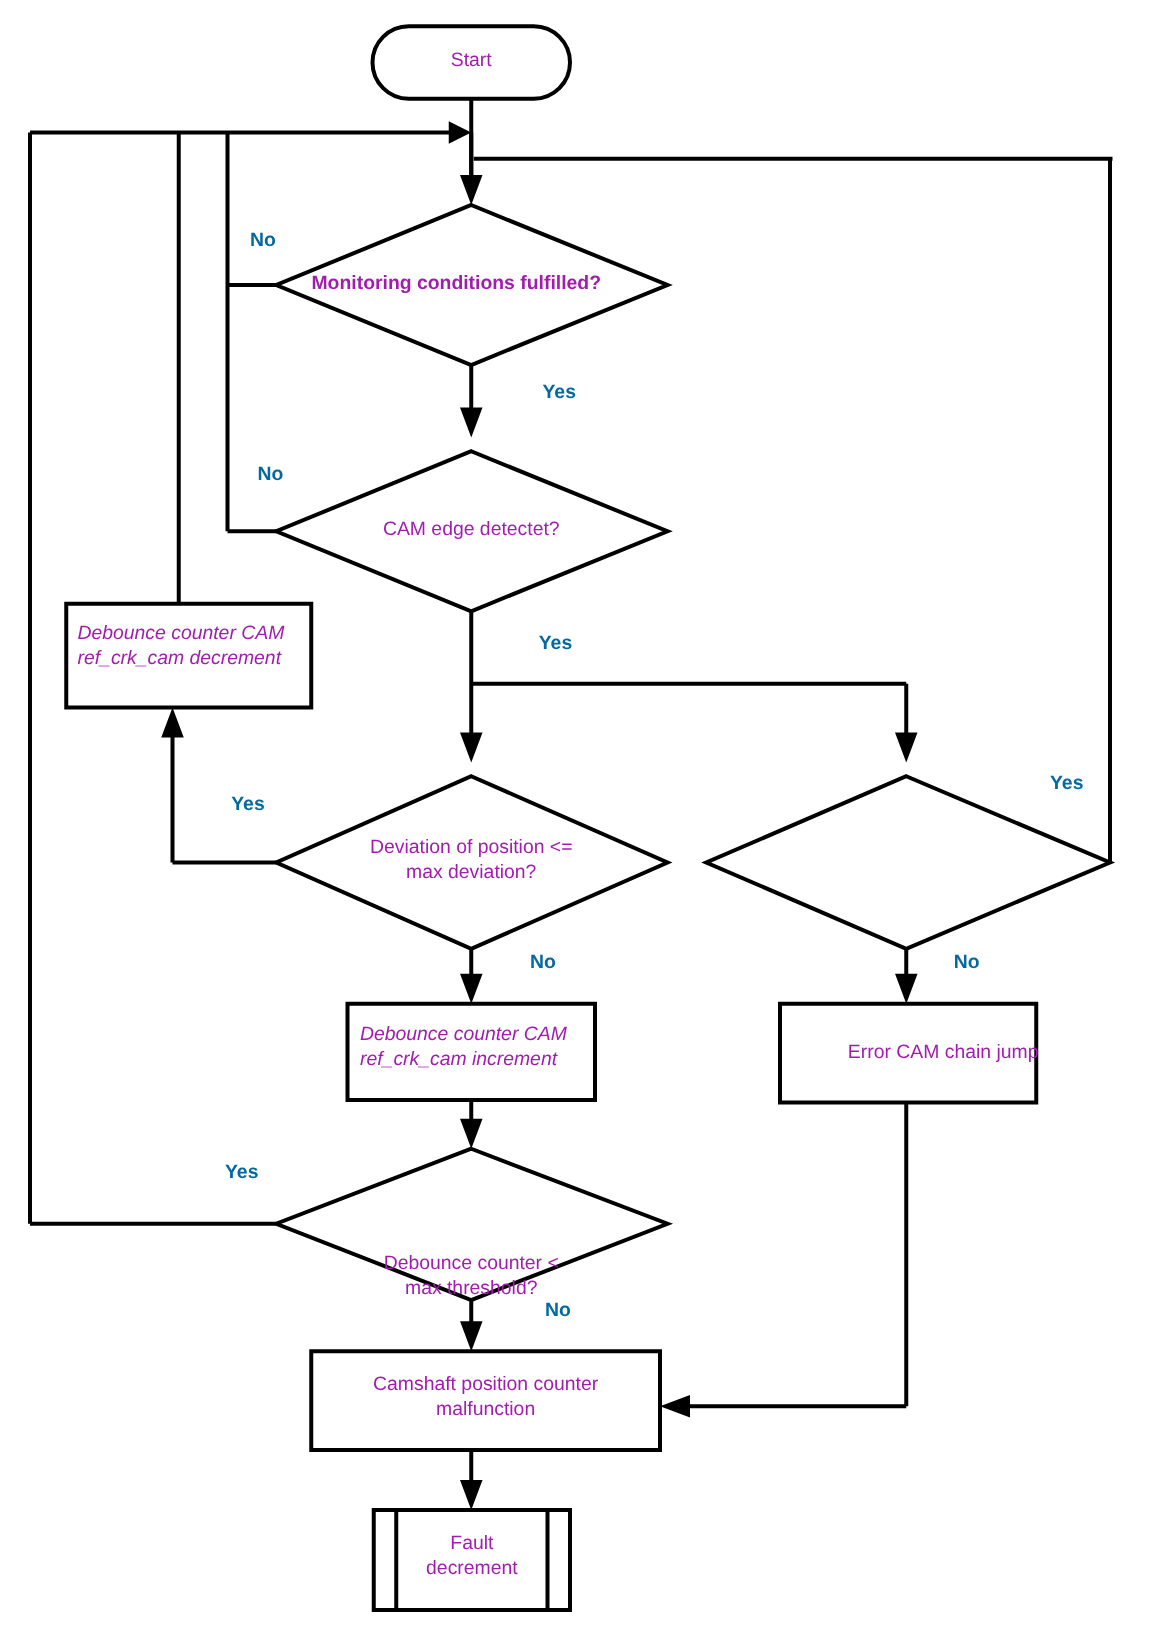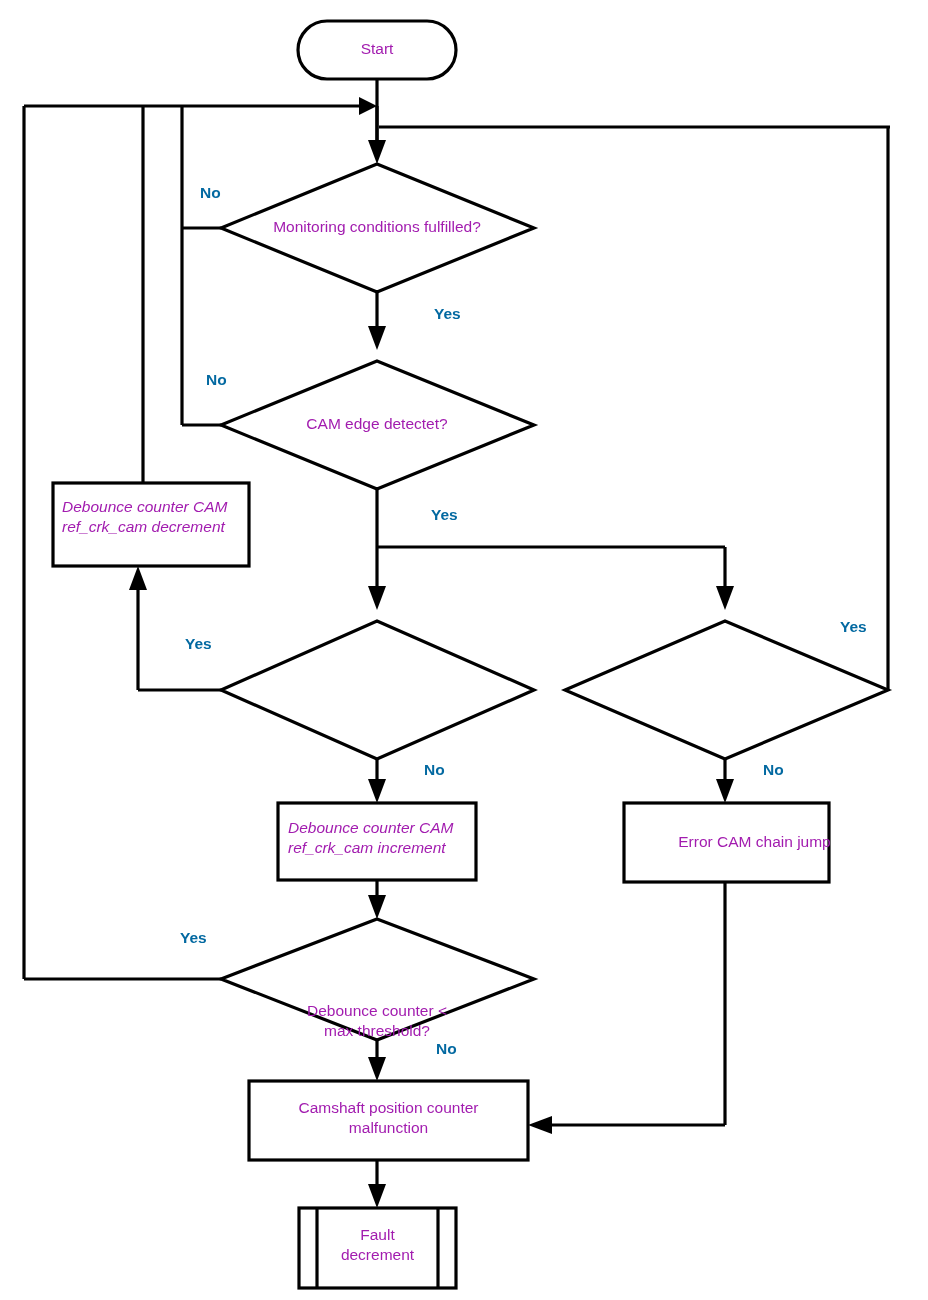"Monitoring conditions fulfilled?" div.node-label { font-weight: none -> bold; left: 240px -> 228px }
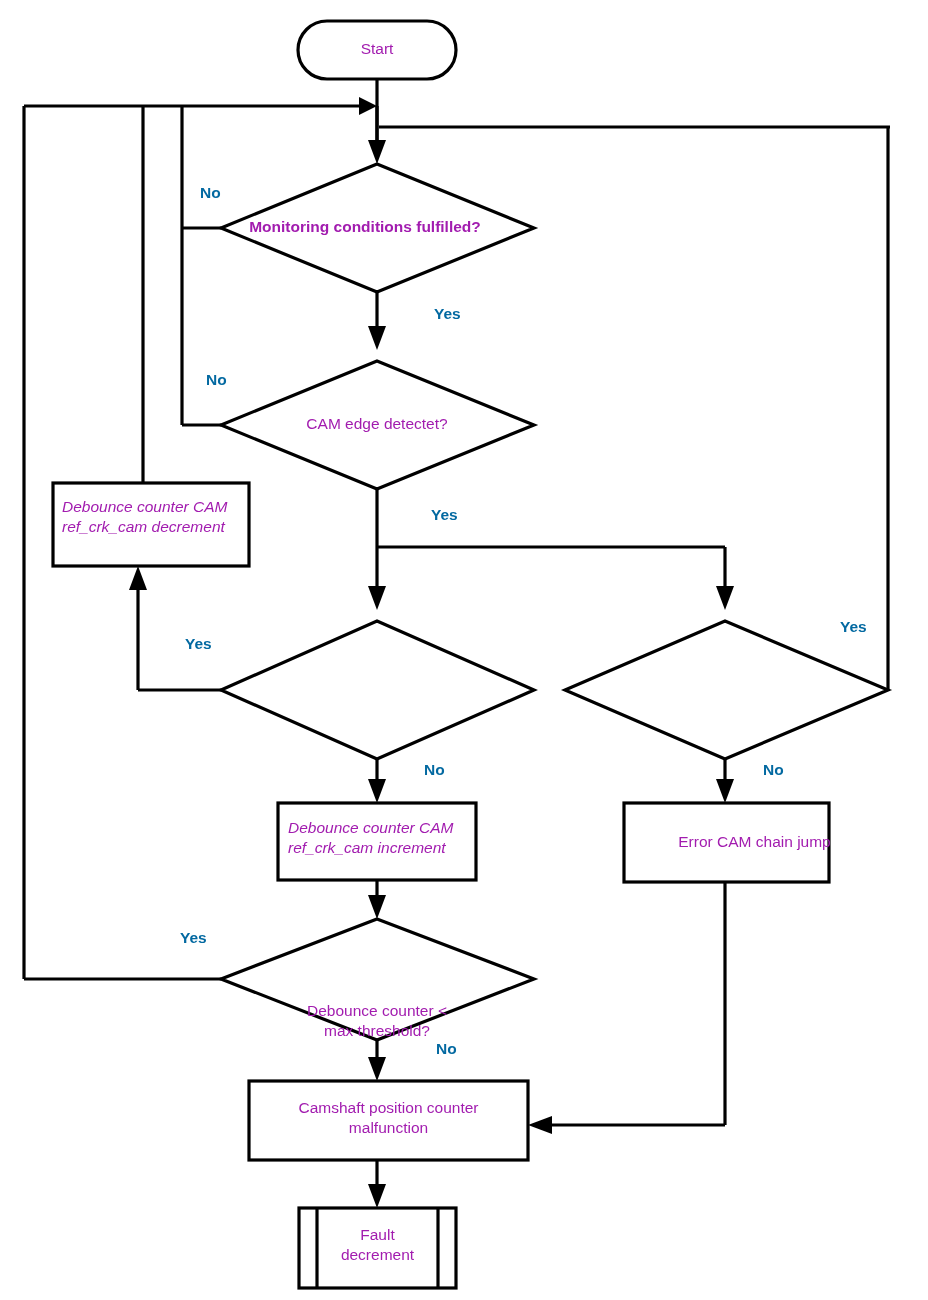"Deviation of position <=" div.node-label { html: none -> <div>Deviation of position &lt;= max deviation?</div> }
